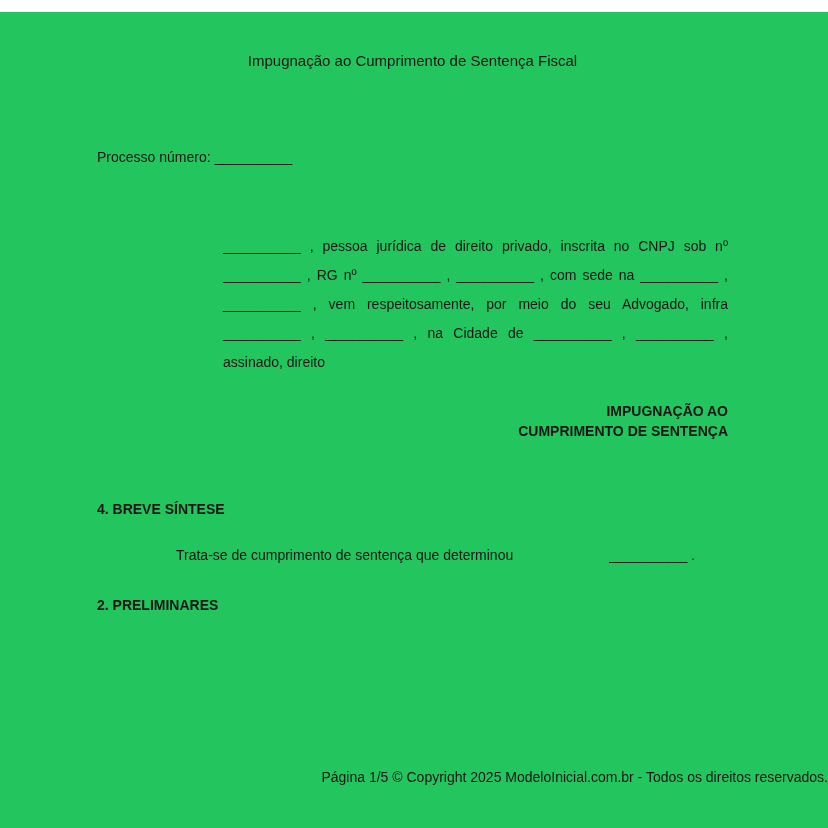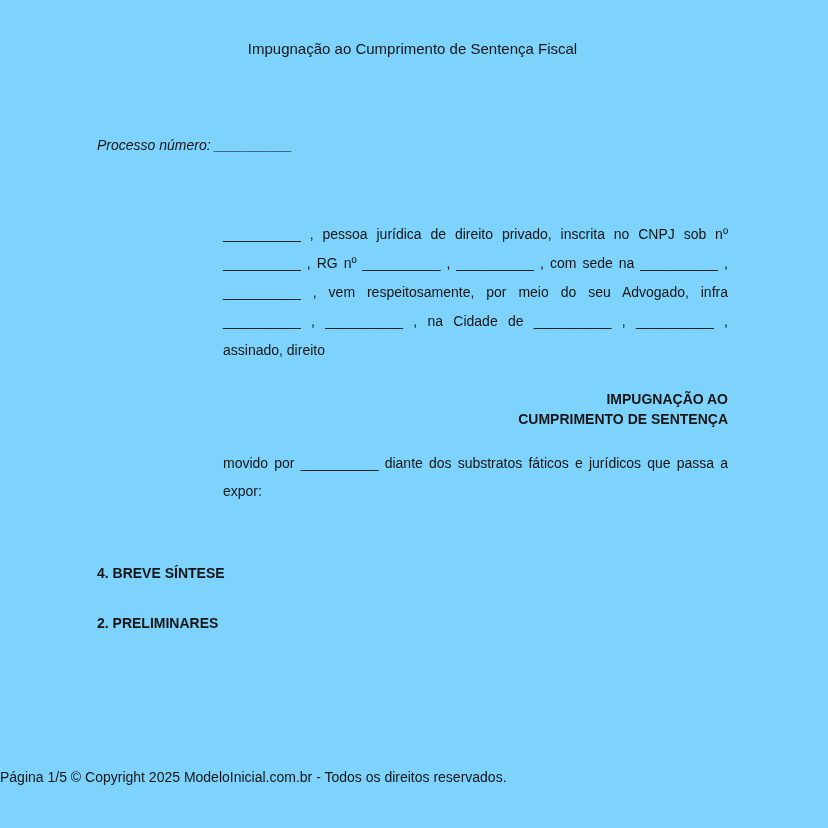"Impugnação ao Cumprimento de Sentença" .page { background: #7dd3fc -> #22c55e; margin-top: none -> 12px }
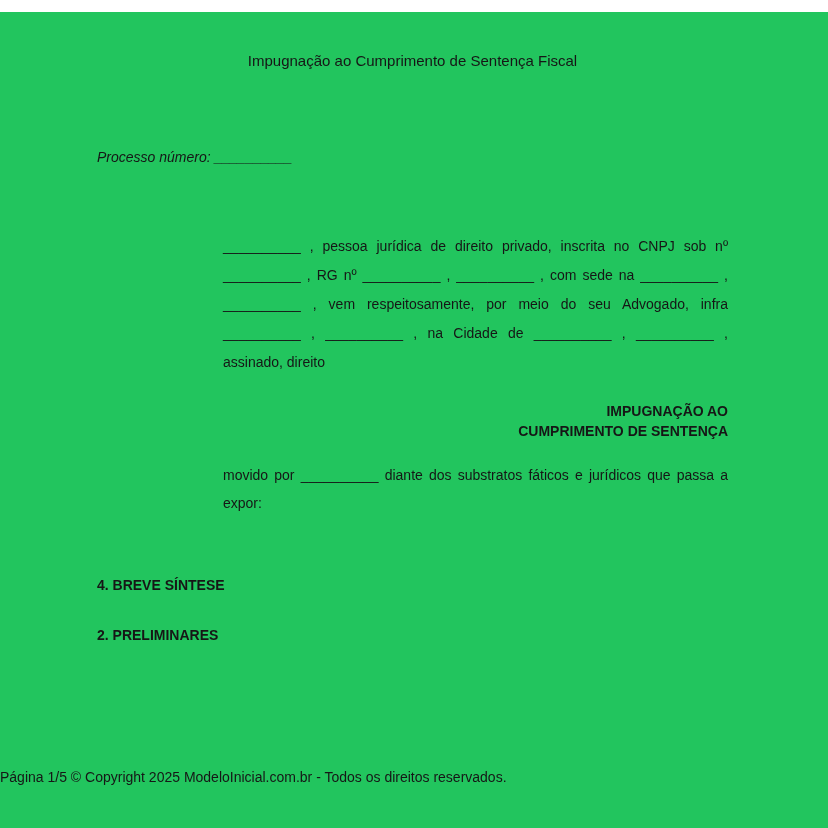"Processo número: __________" .process-line { font-style: italic -> none }
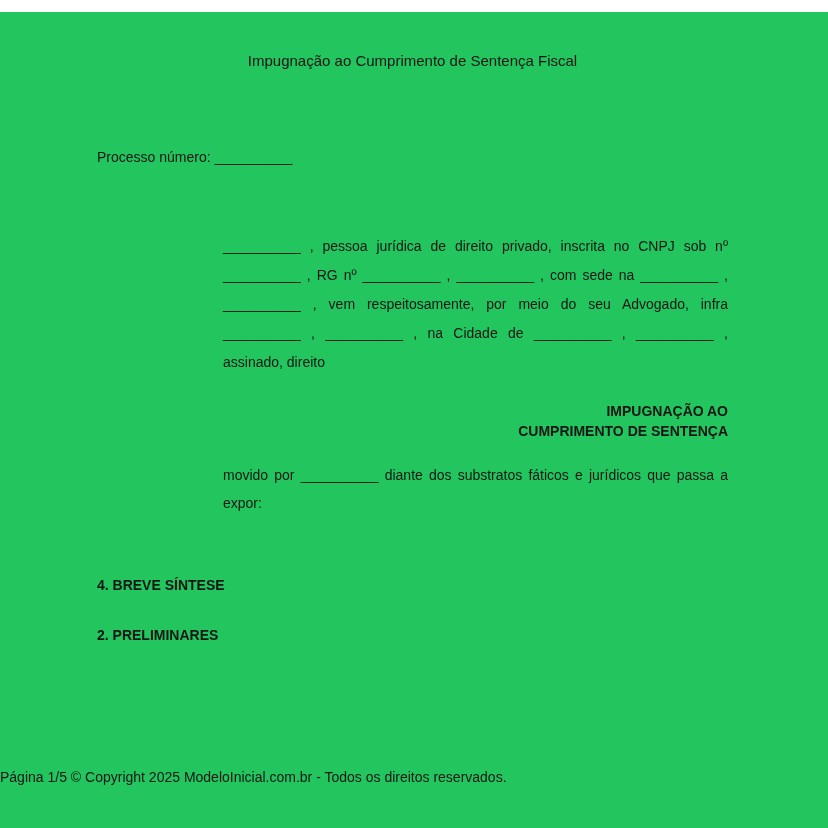"movido por __________ diante dos" div.movido { html: <div> <div>movido por __________ diante dos substratos fáticos e jurídicos que passa a</div> <div>expor:</div> </div> -> none }
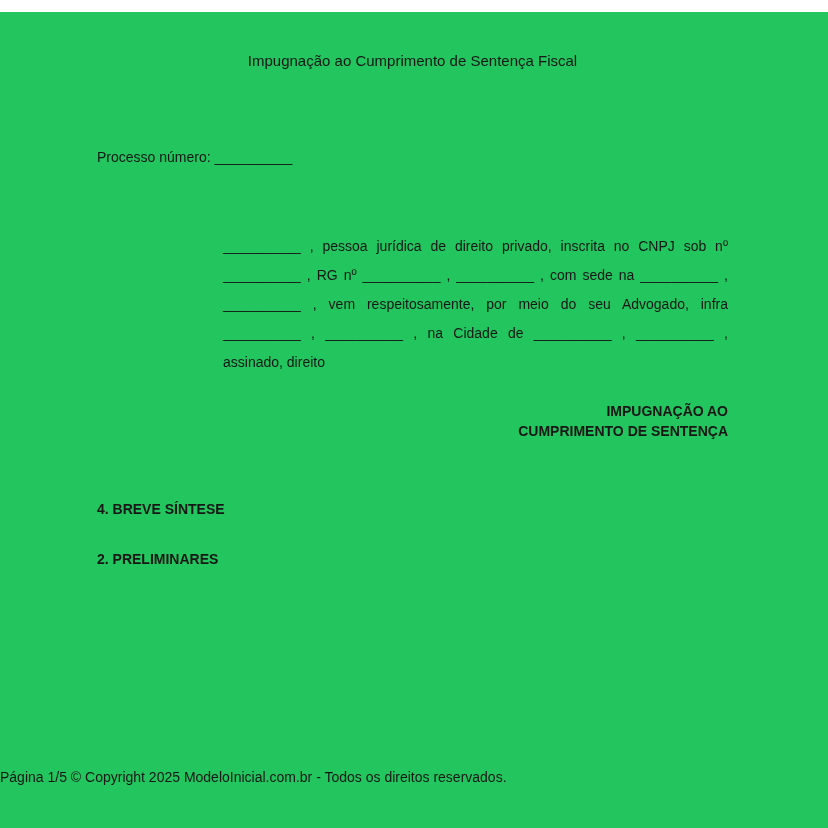"Trata-se de cumprimento de sentença" div.sintese { html: none -> <div> <span>Trata-se de cumprimento de sentença que determinou</span> <span>__________ .</span> </div> }
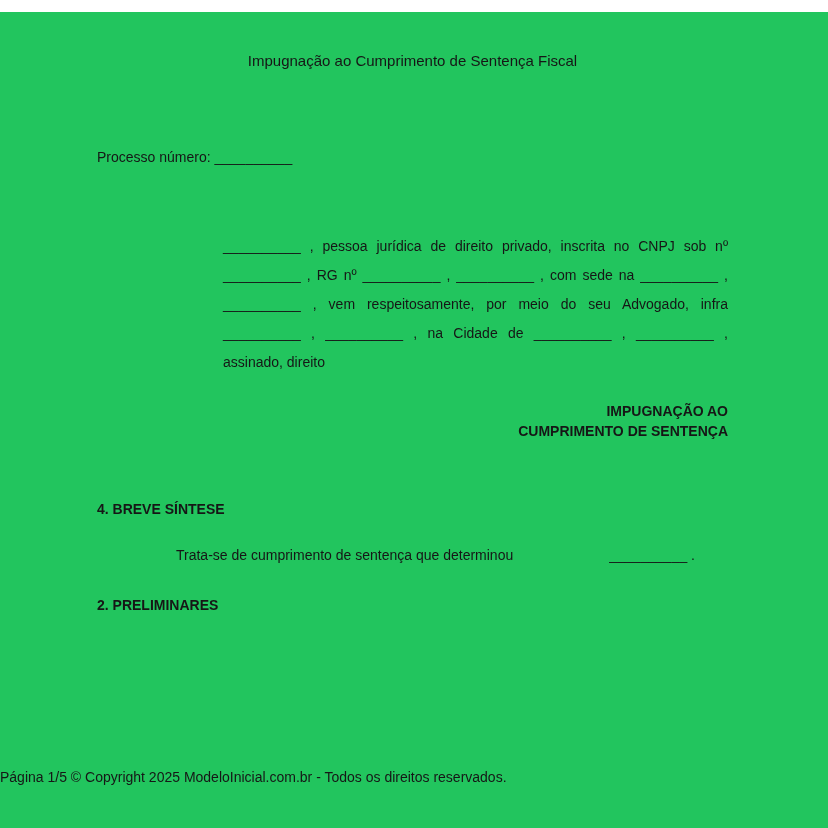"Página 1/5 © Copyright 2025" .page-footer { right: 8px -> 0; text-align: left -> right }
